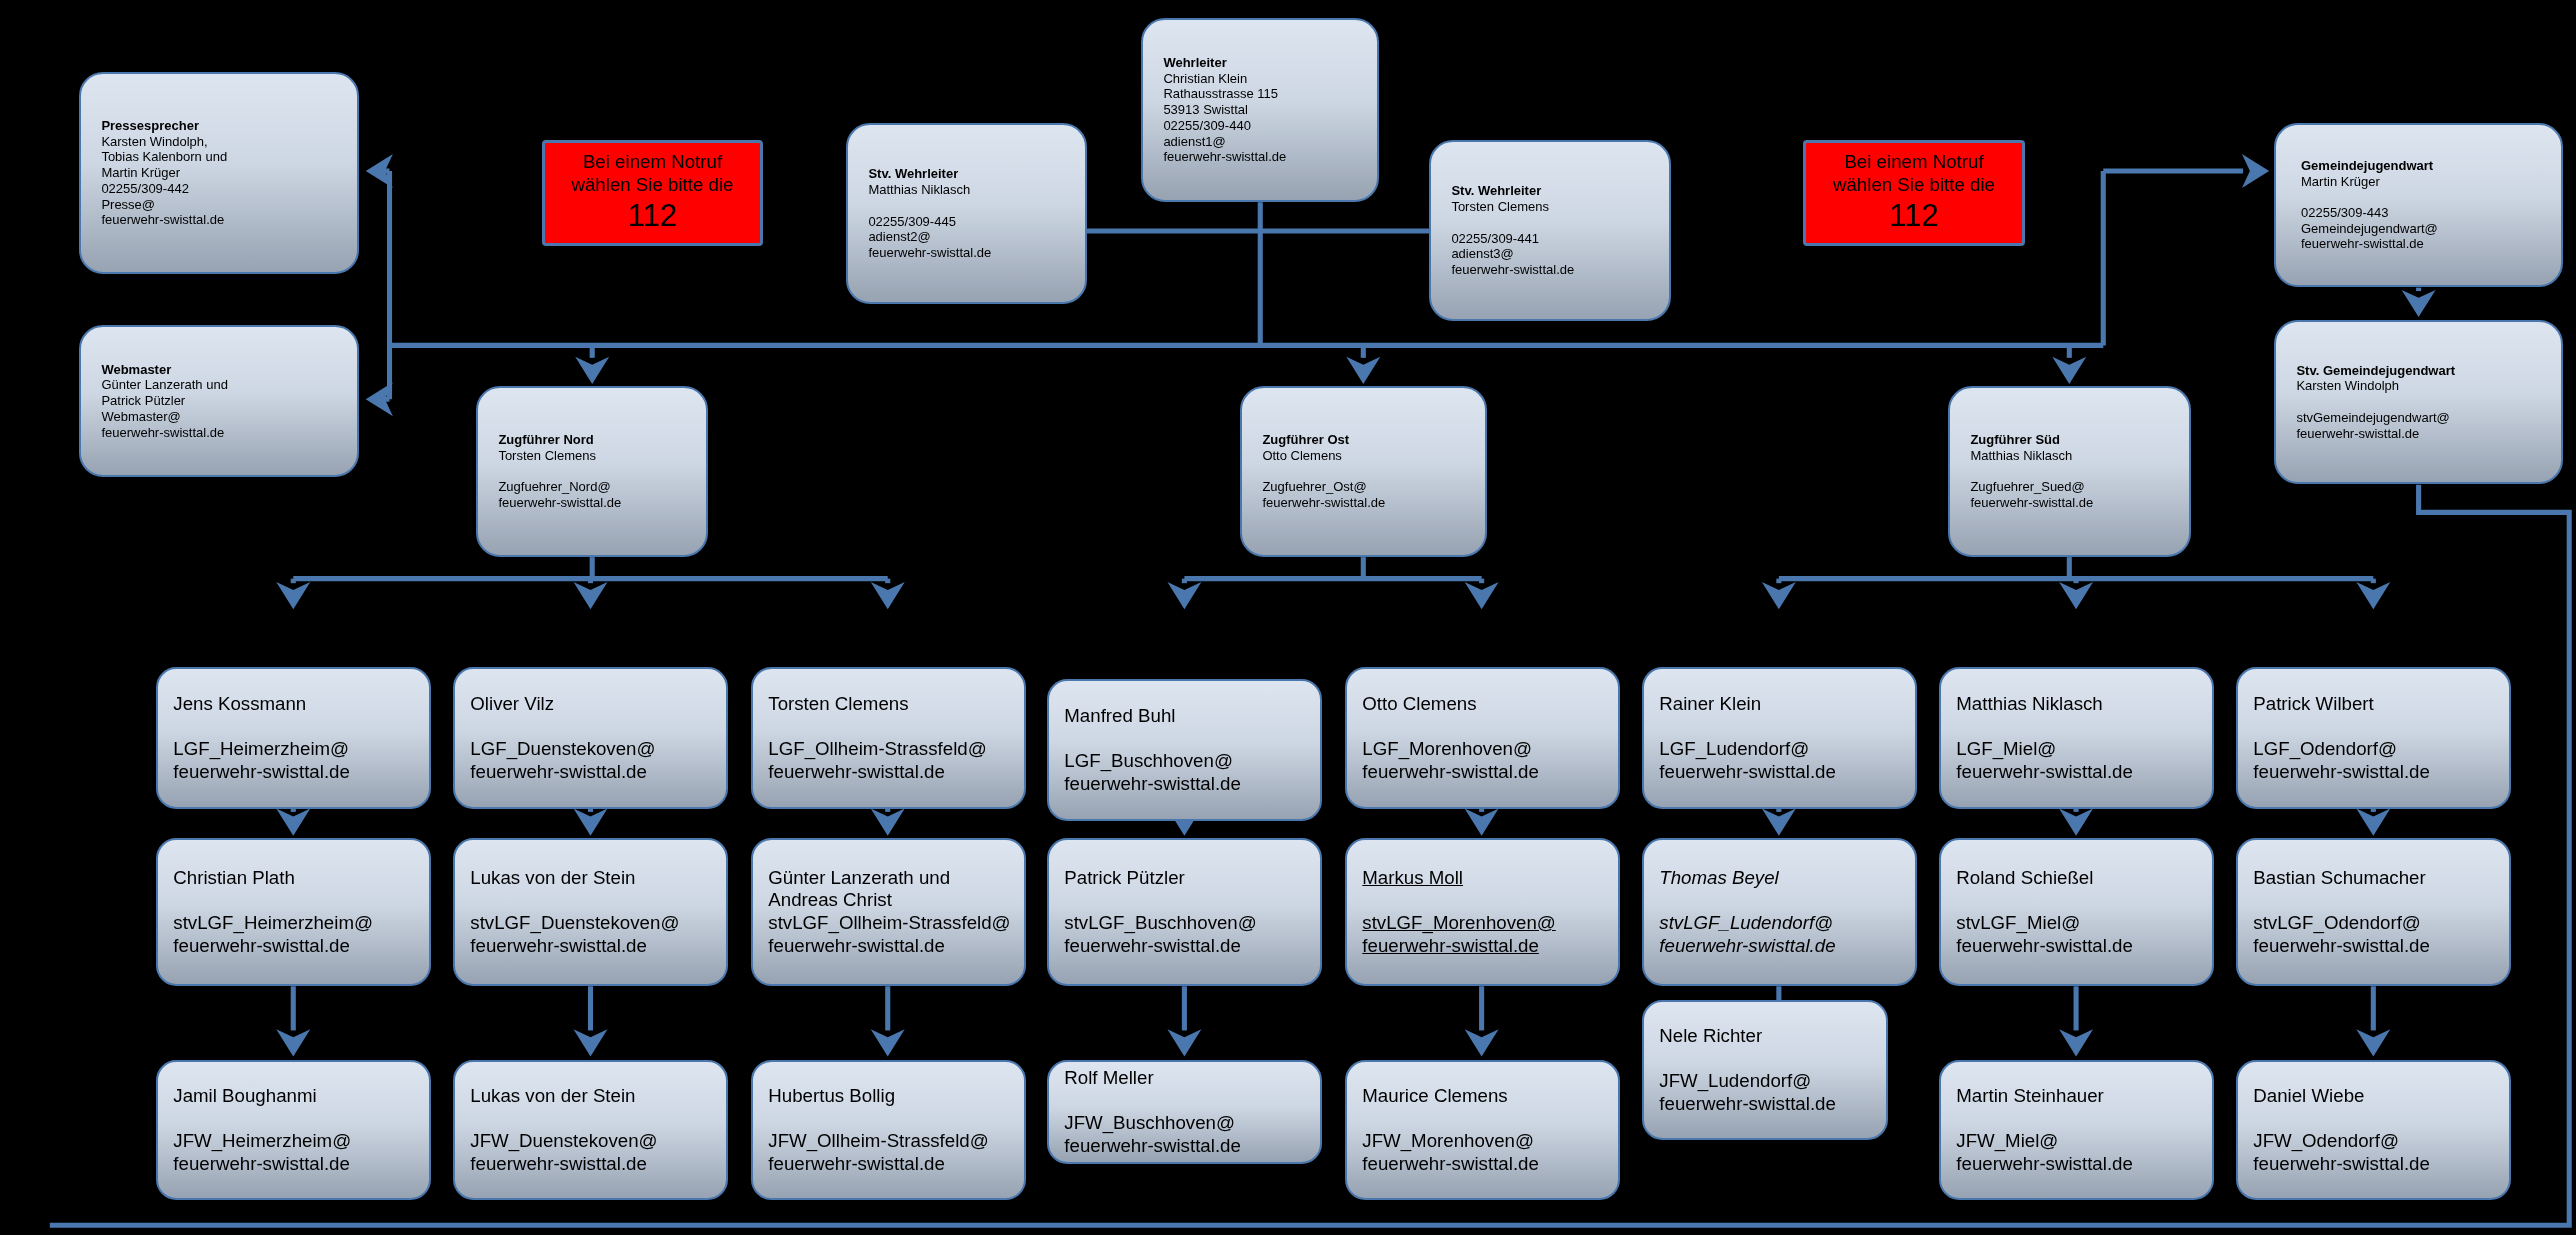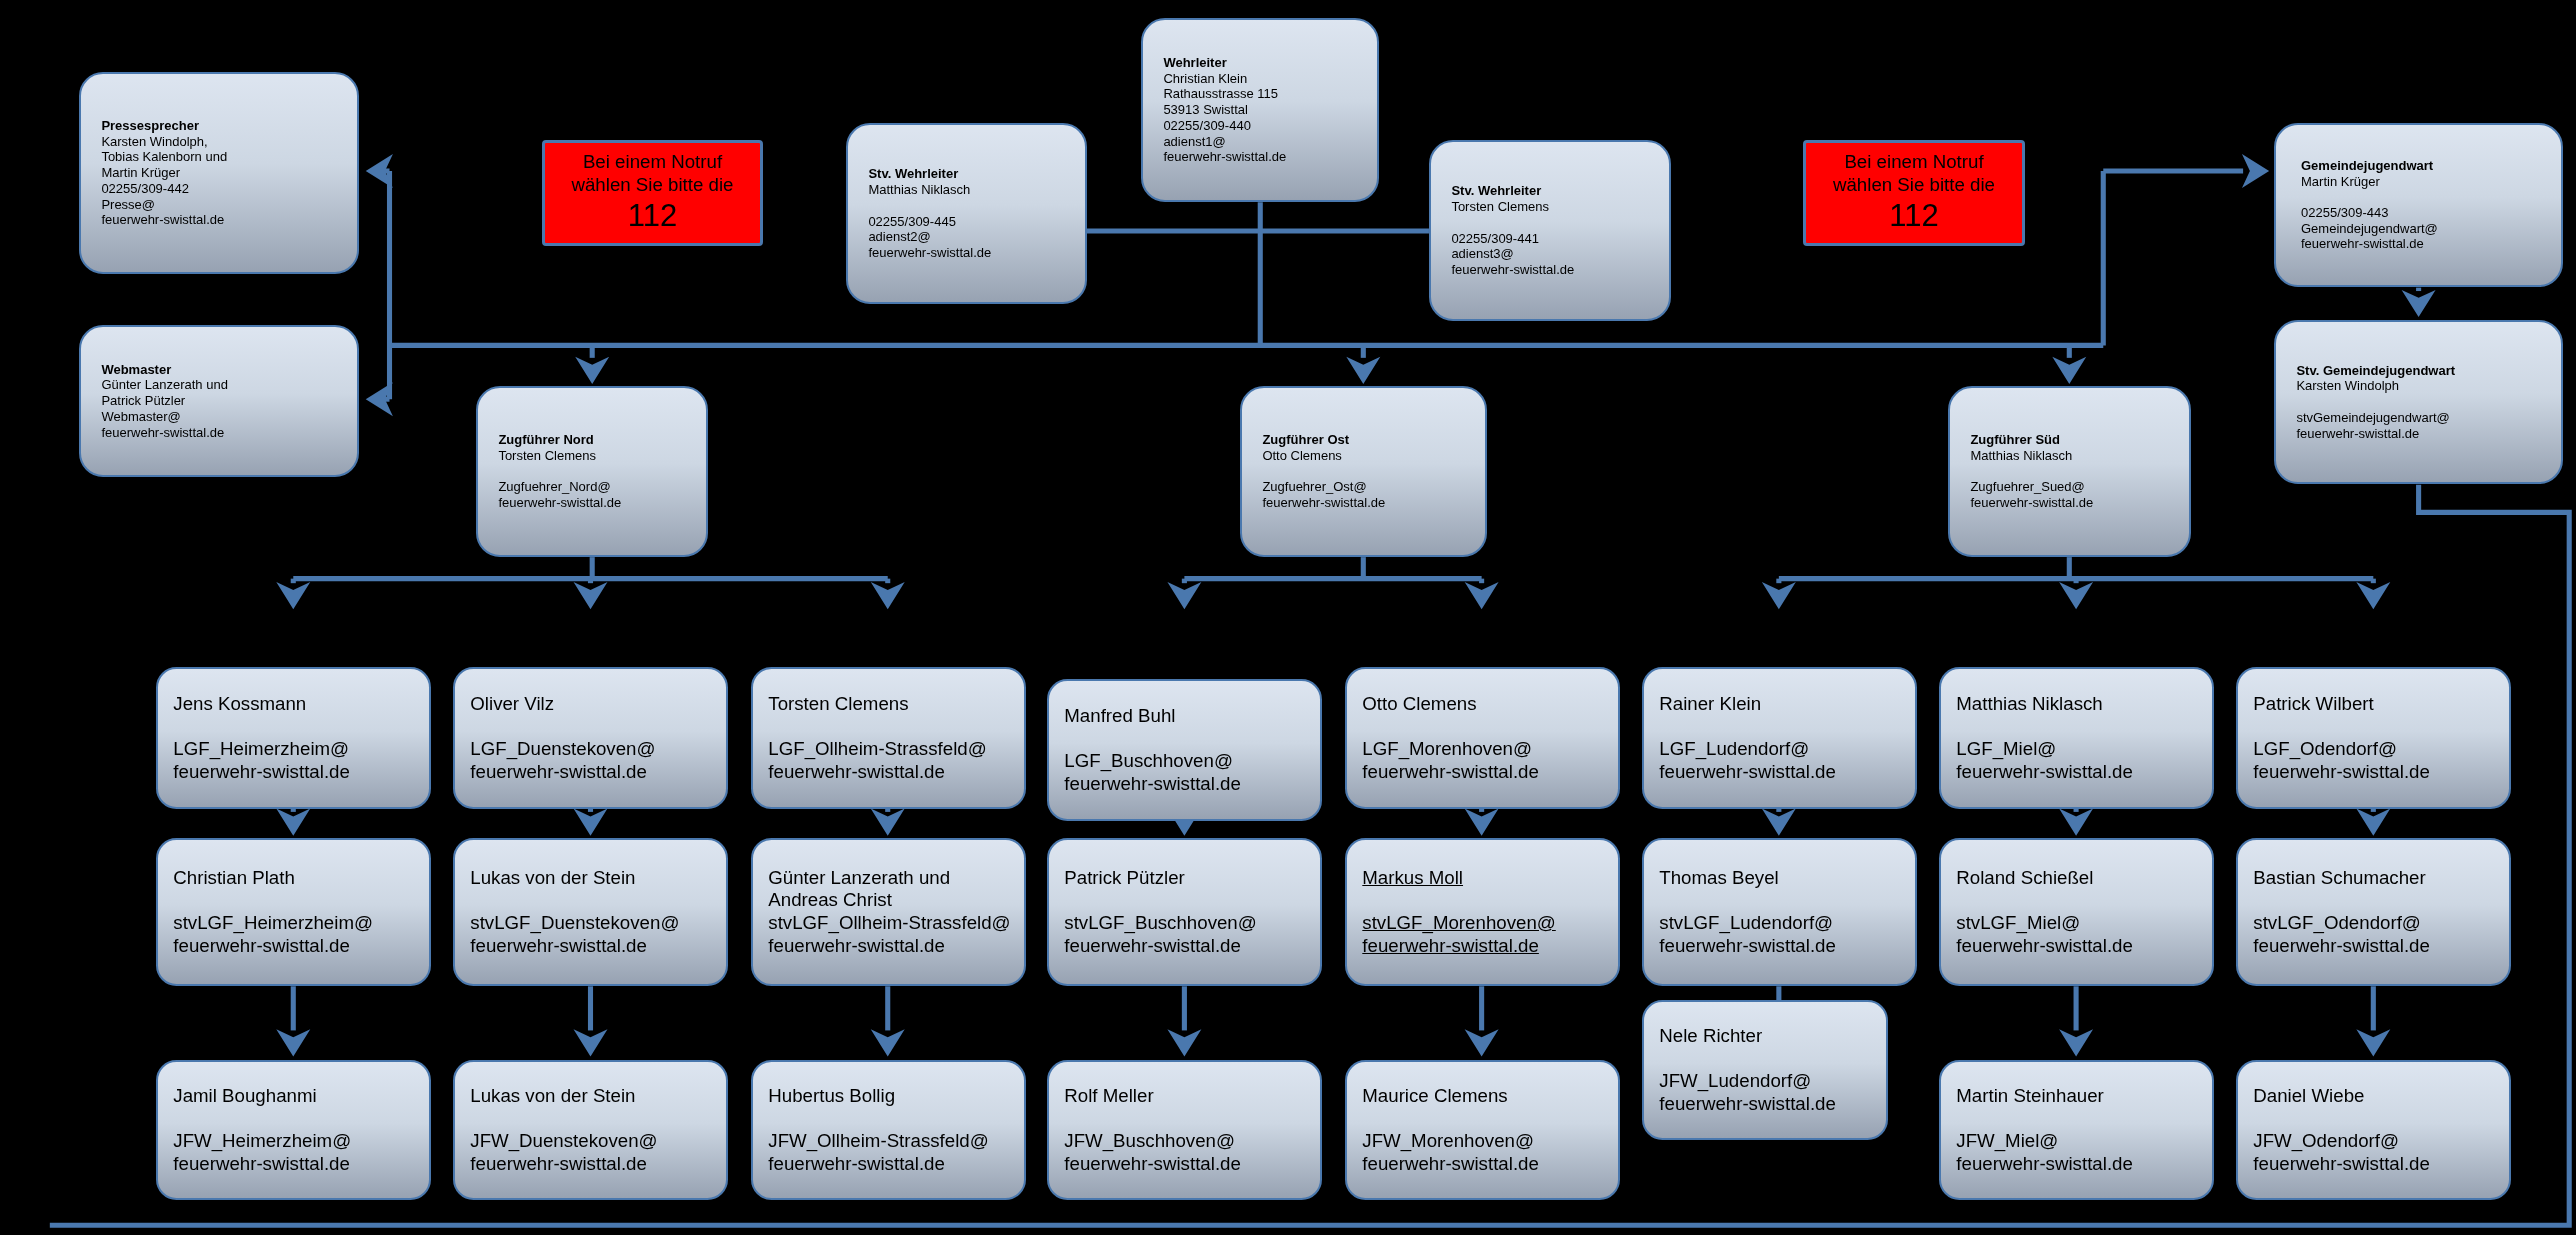"Thomas Beyel" div.box { font-style: none -> italic }
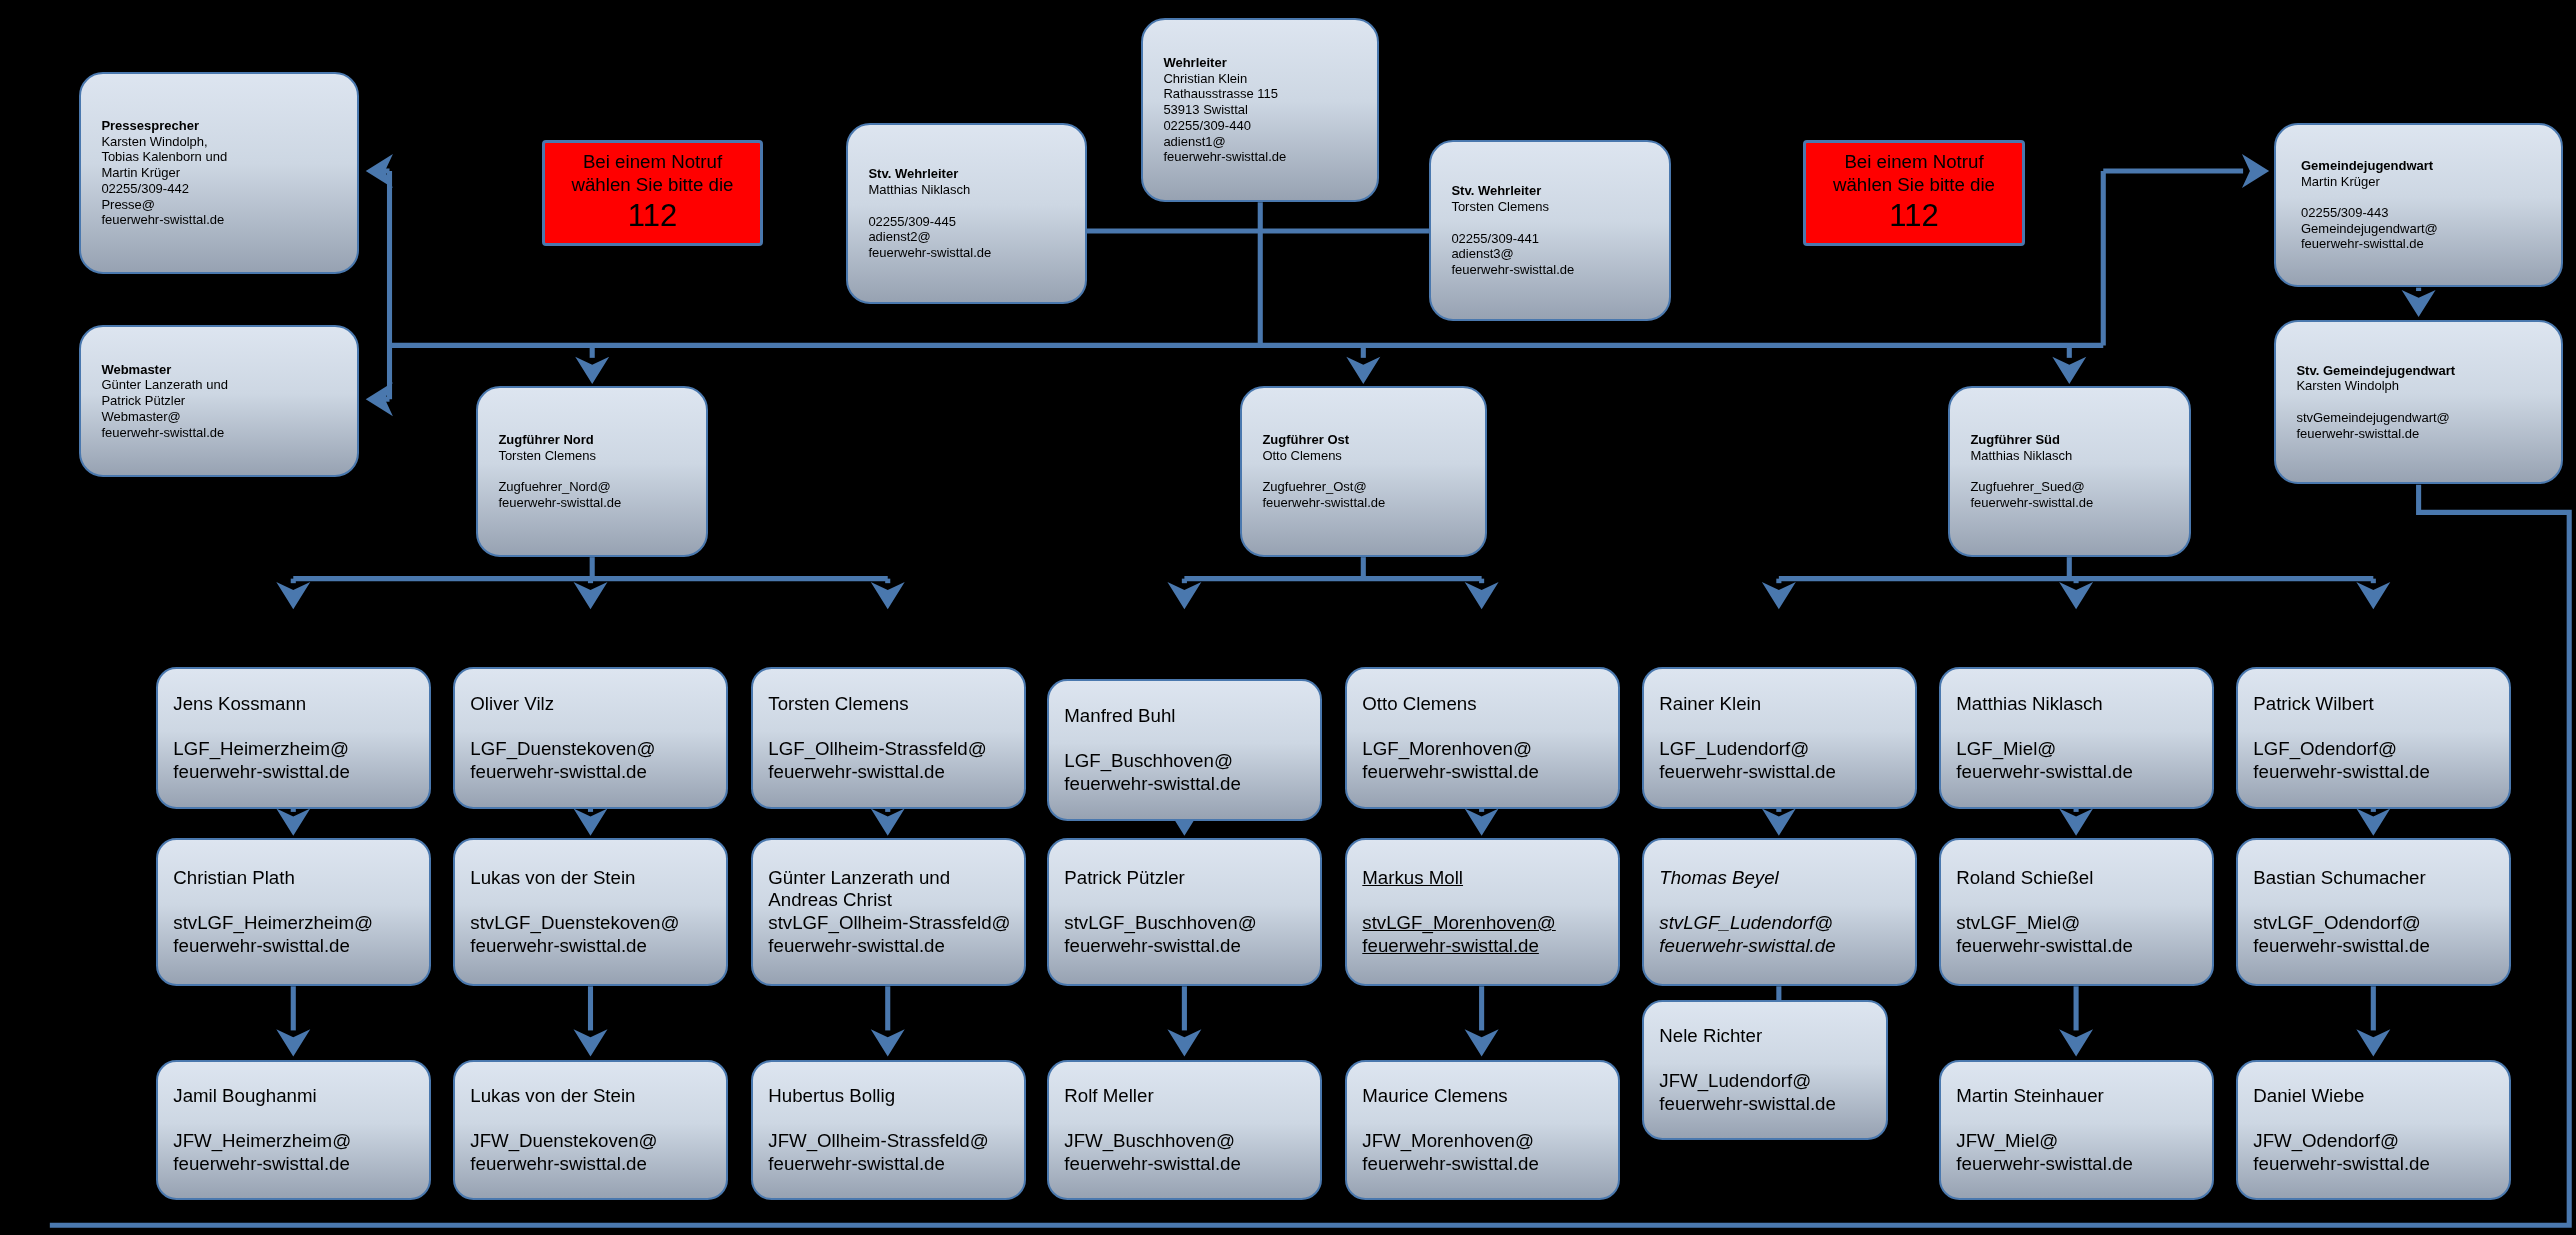"Rolf Meller" div.box { height: 140px -> 104px }
